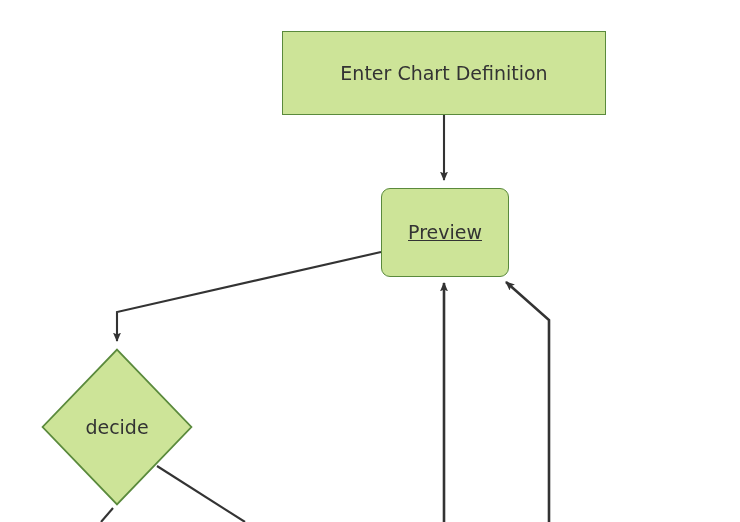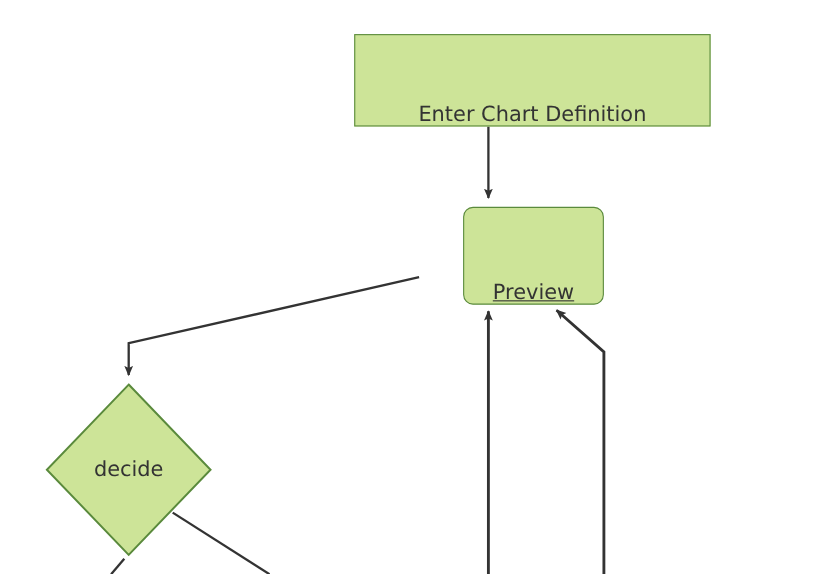"Enter Chart Definition" .node { align-items: flex-end -> center; margin-left: 40px -> none }
